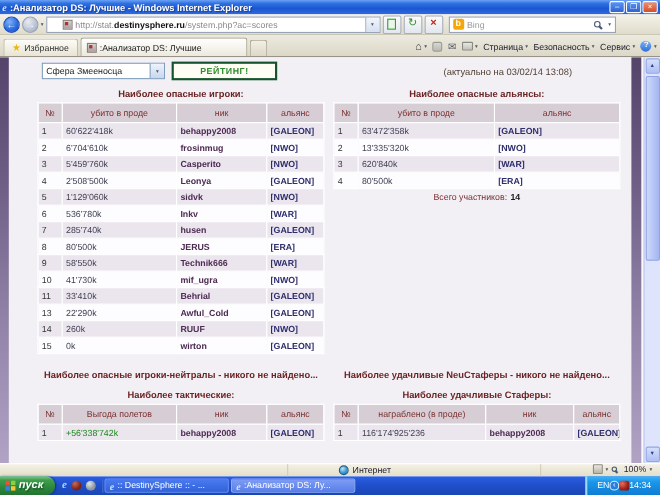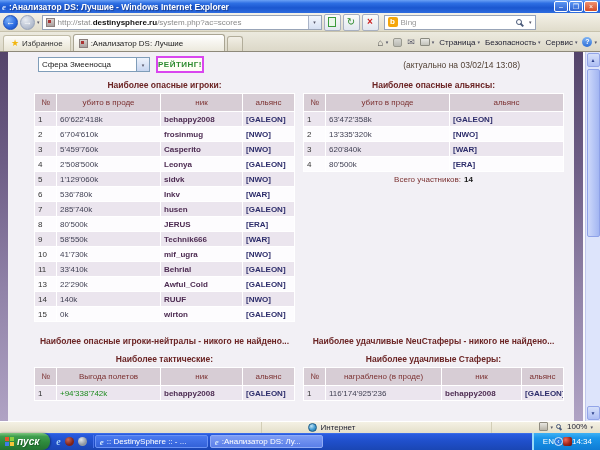"http://stat.destinysphere.ru/system.php?" .addr-field { padding-left: 3px -> 14px; width: 280px -> 304px }
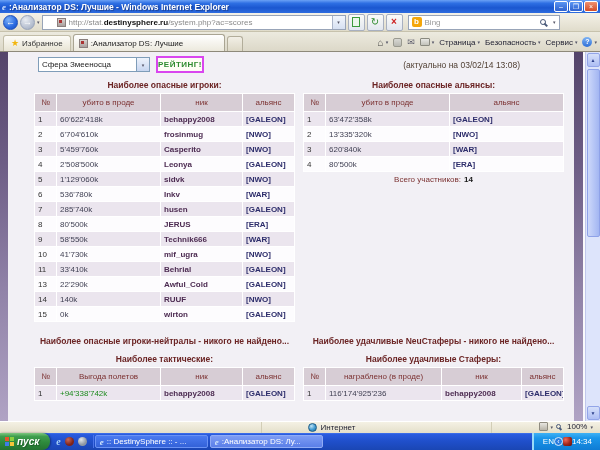"РЕЙТИНГ!" .rating-btn { border: 2px solid #d946ef -> 2px solid #14532d; padding: 0 0 -> 0 24px }
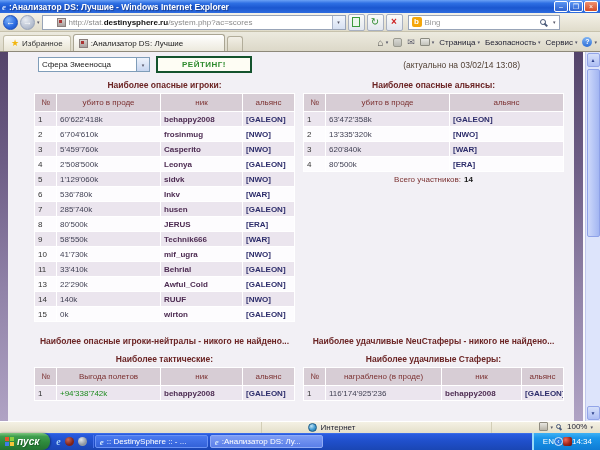"140k" td.c-val { text: 140k -> 260k }
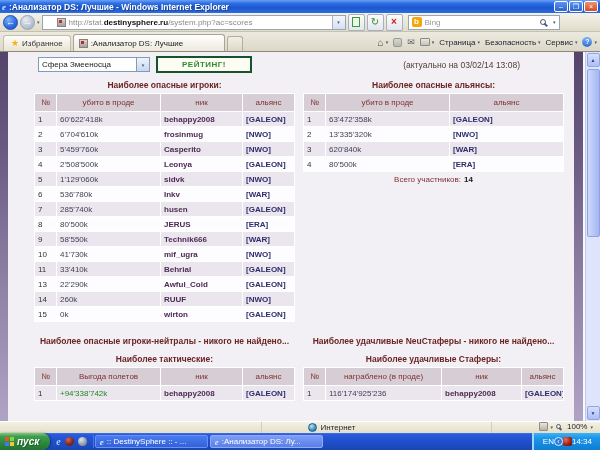"+94'338'742k" td.c-val { text: +94'338'742k -> +56'338'742k }
